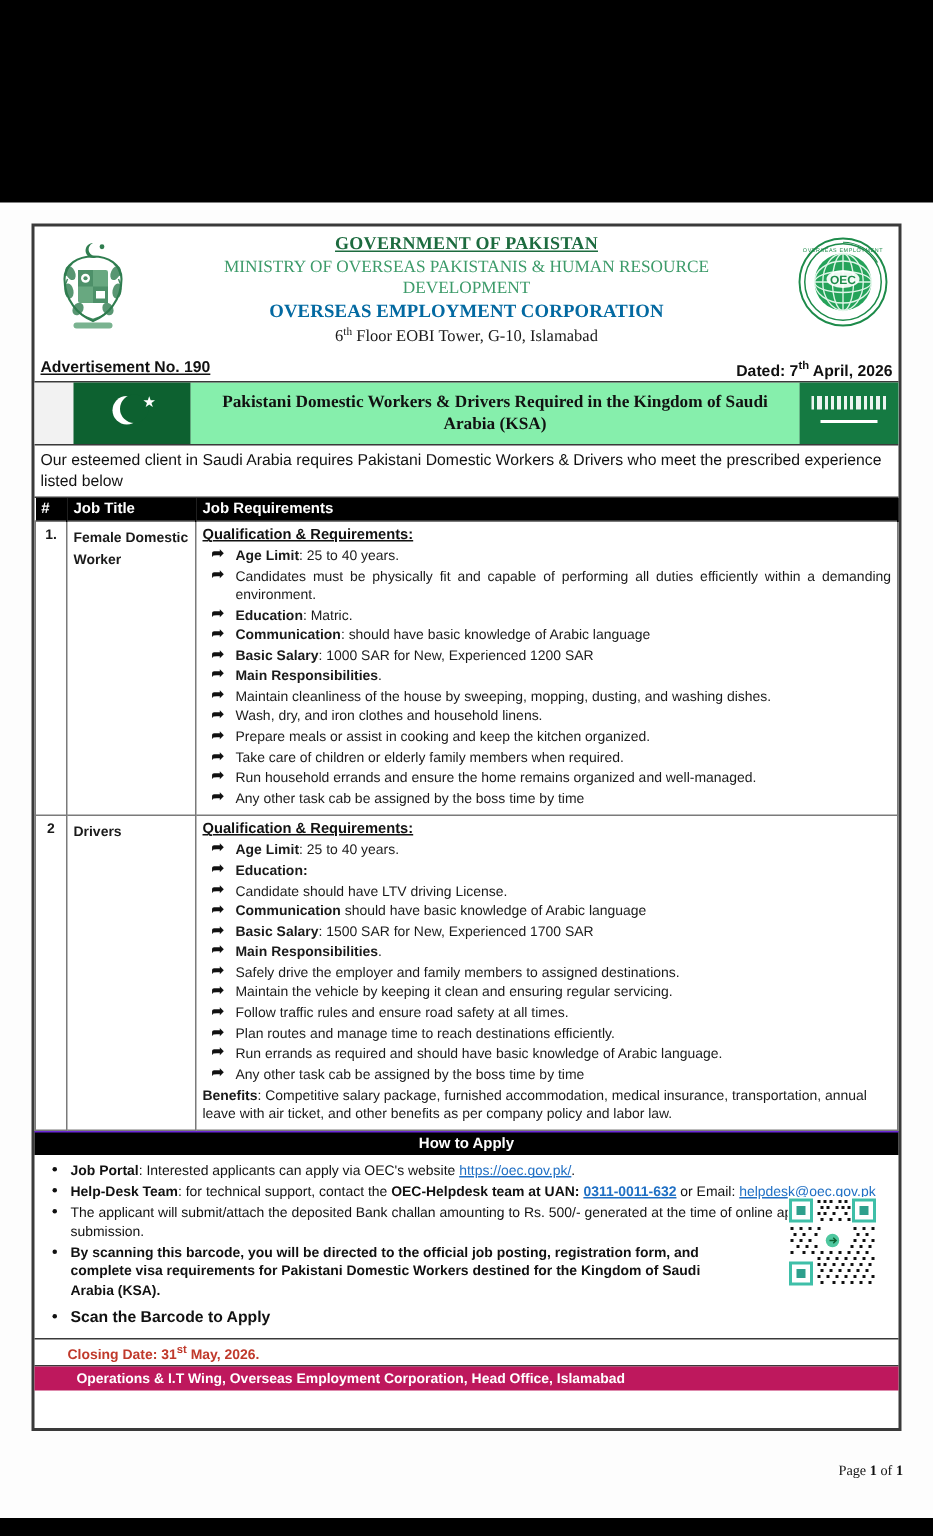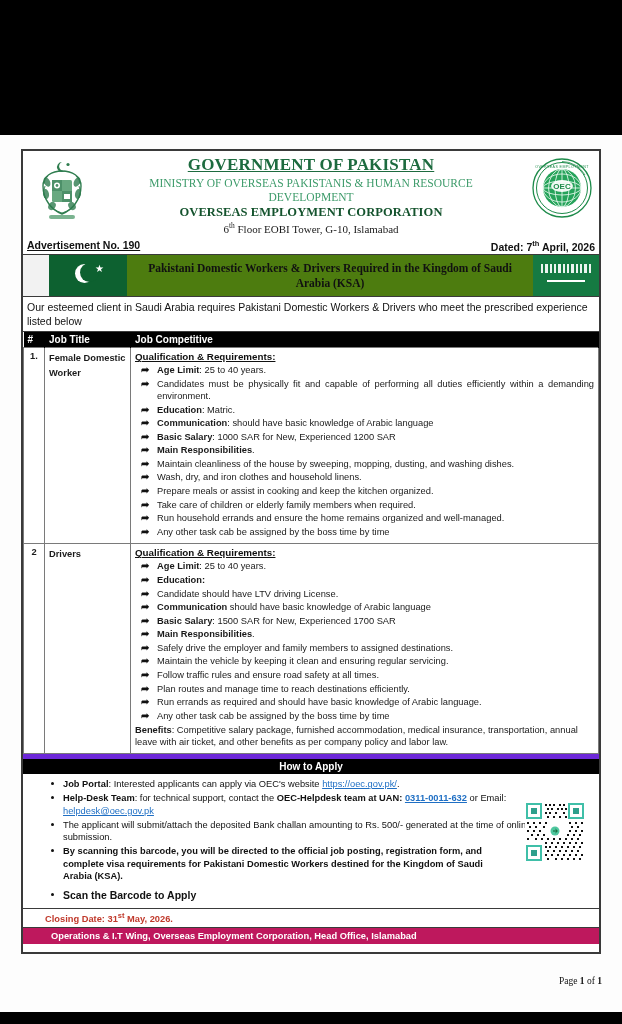"GOVERNMENT OF PAKISTAN" .gov-line { font-size: 17px -> 12px }
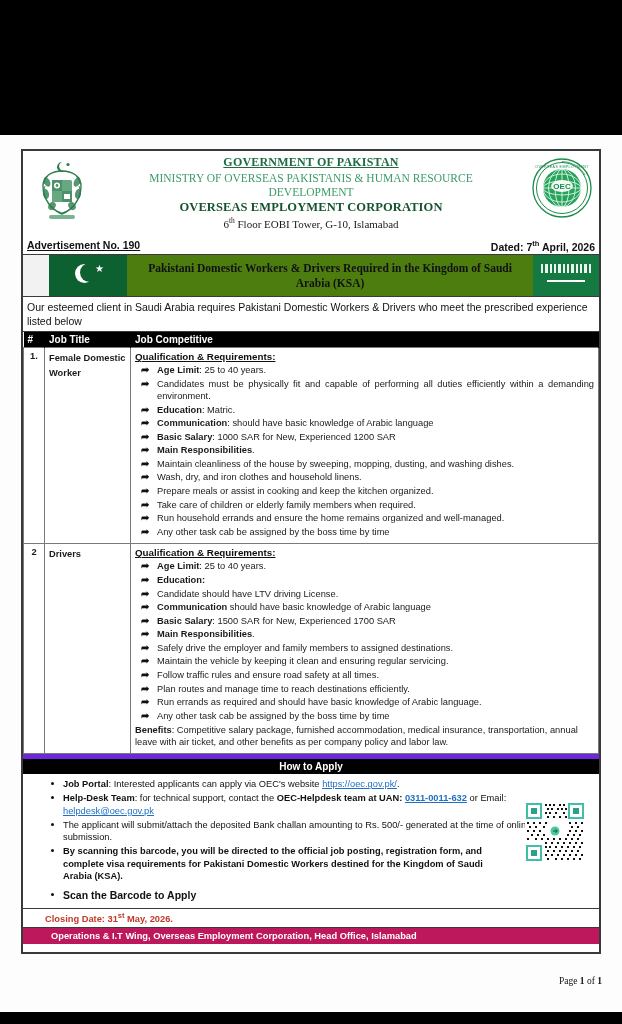"OVERSEAS EMPLOYMENT CORPORATION" .oec-line { color: #14532d -> #0369a1 }
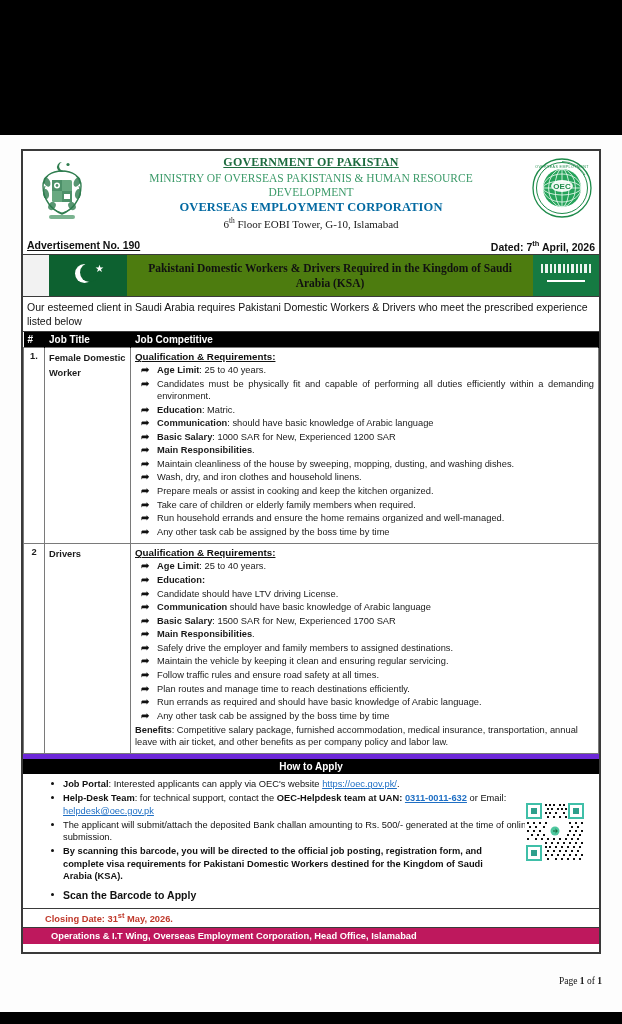"Pakistani Domestic Workers & Drivers" .banner-title { background: #4d7c0f -> #86efac }
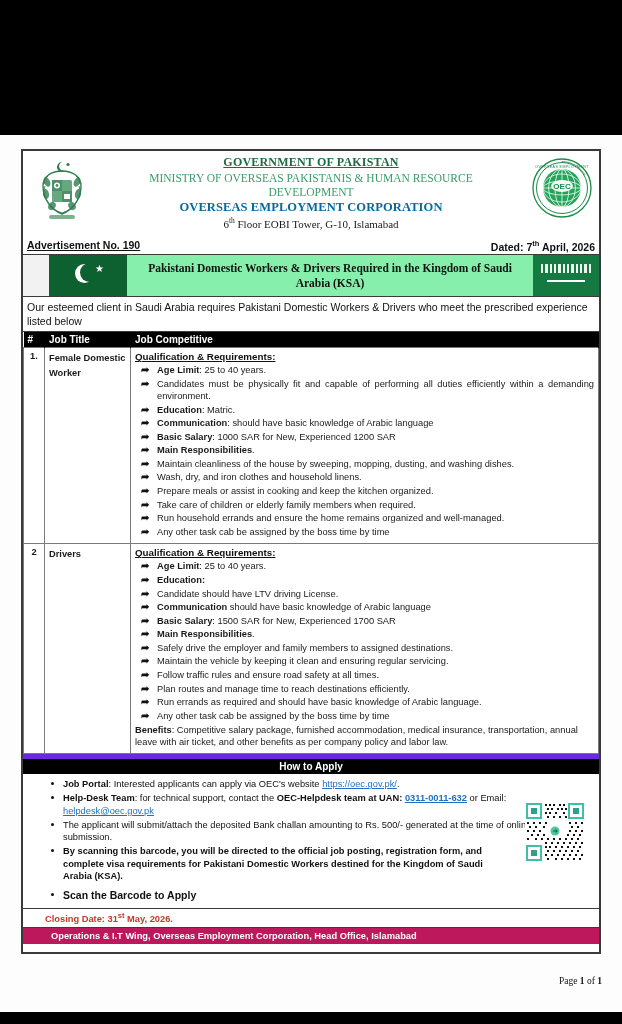"Job Competitive" th { text: Competitive -> Requirements }
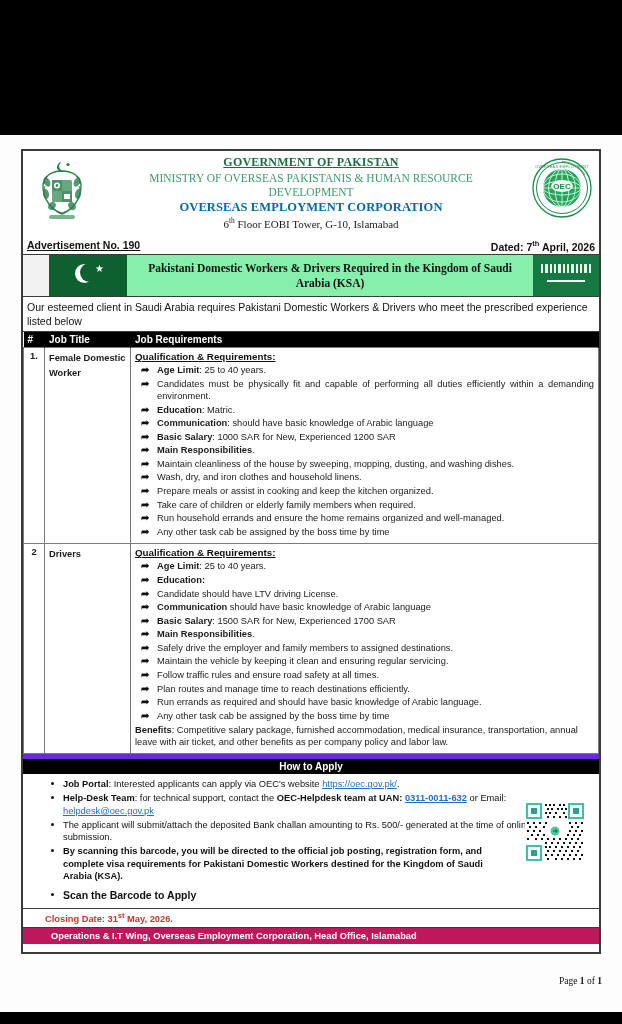"How to Apply" .how-head { border-top: 5px solid #6d28d9 -> 1px solid #6d28d9 }
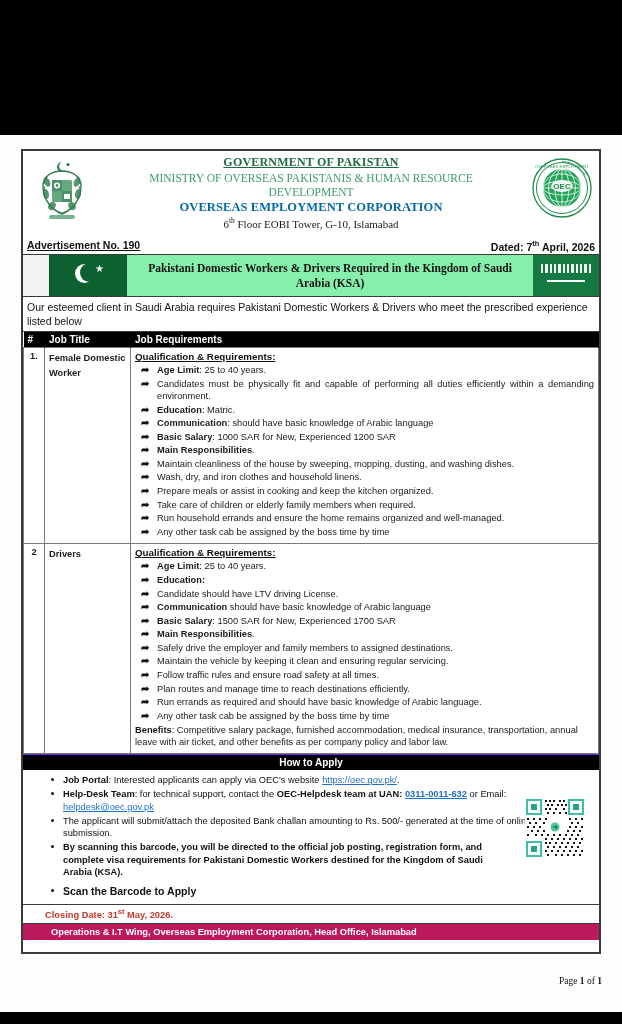"Job Portal: Interested applicants can" .how-body { padding: 3px 6px 5px 22px -> 3px 6px 5px 6px }
